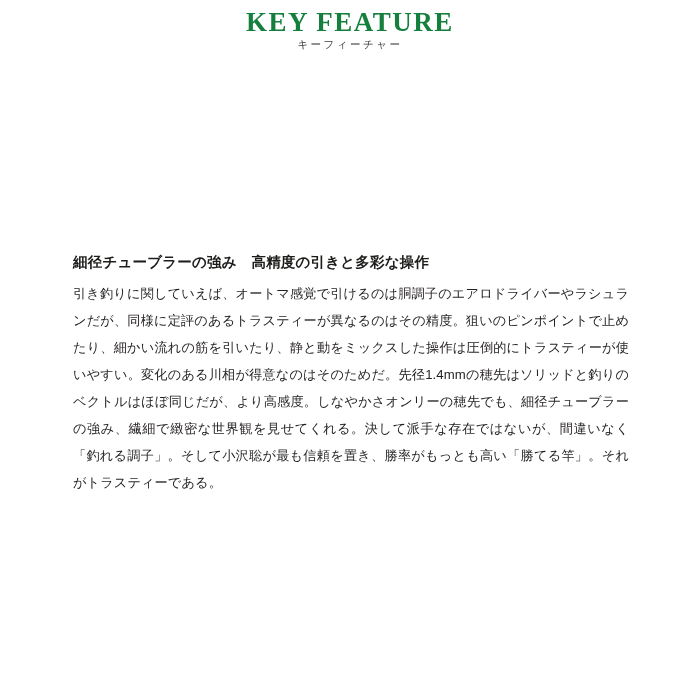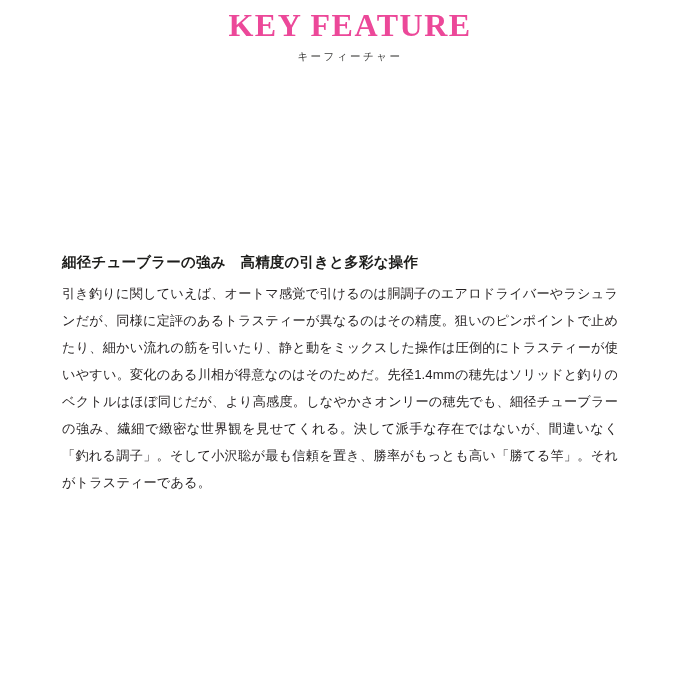"KEY FEATURE" .header-title { color: #ec4899 -> #15803d; font-size: 32px -> 27px }
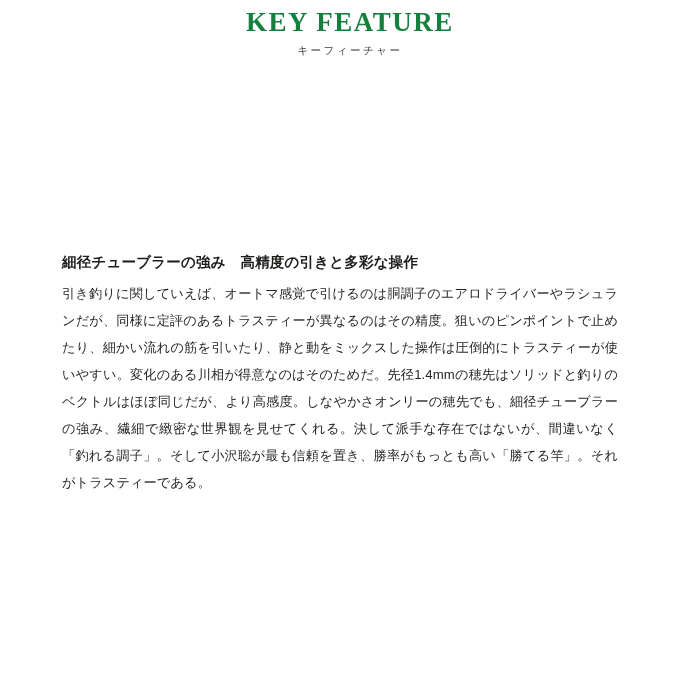"キーフィーチャー" .header-subtitle { margin-top: 6px -> none }
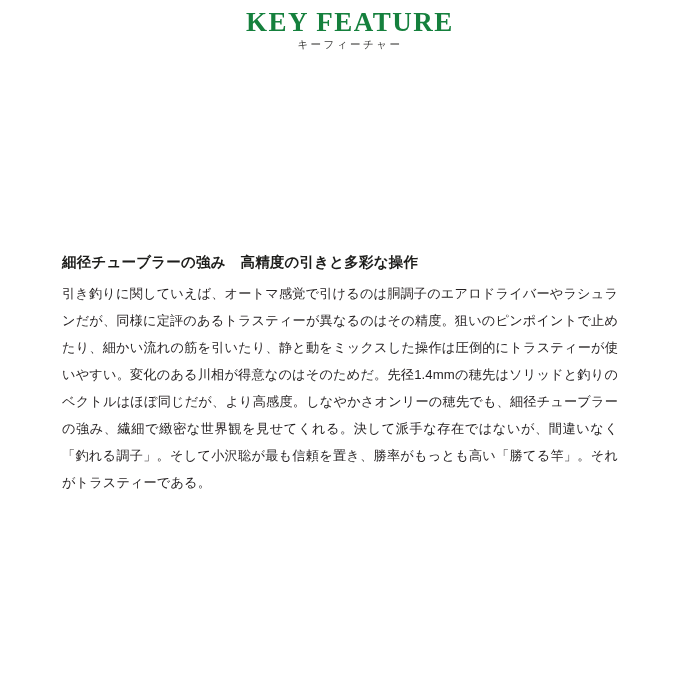"細径チューブラーの強み 高精度の引きと多彩な操作" .article { left: 62px -> 73px }
